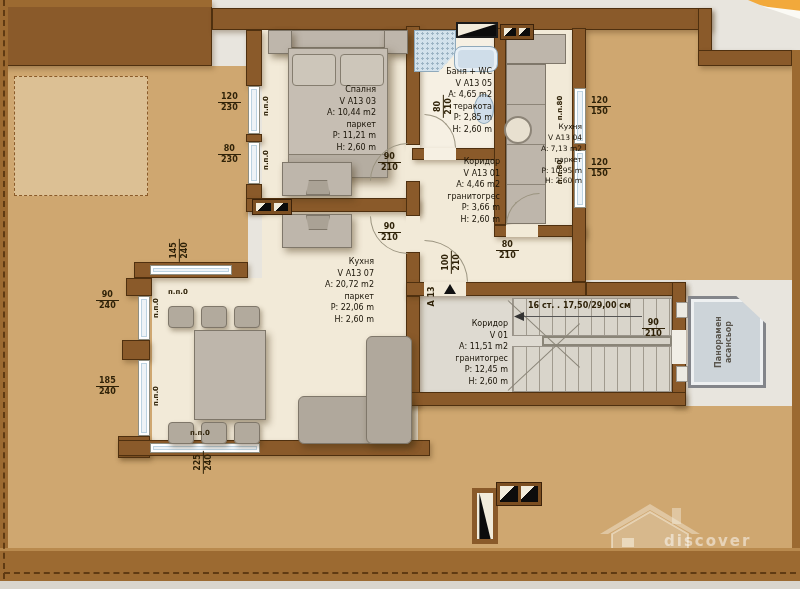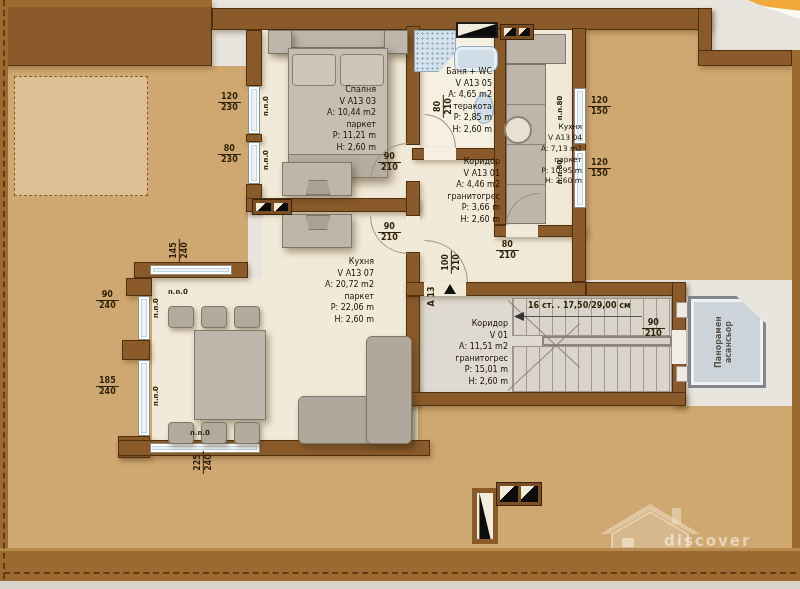"P: 15,01 m" span { text: 15,01 -> 12,45 }
